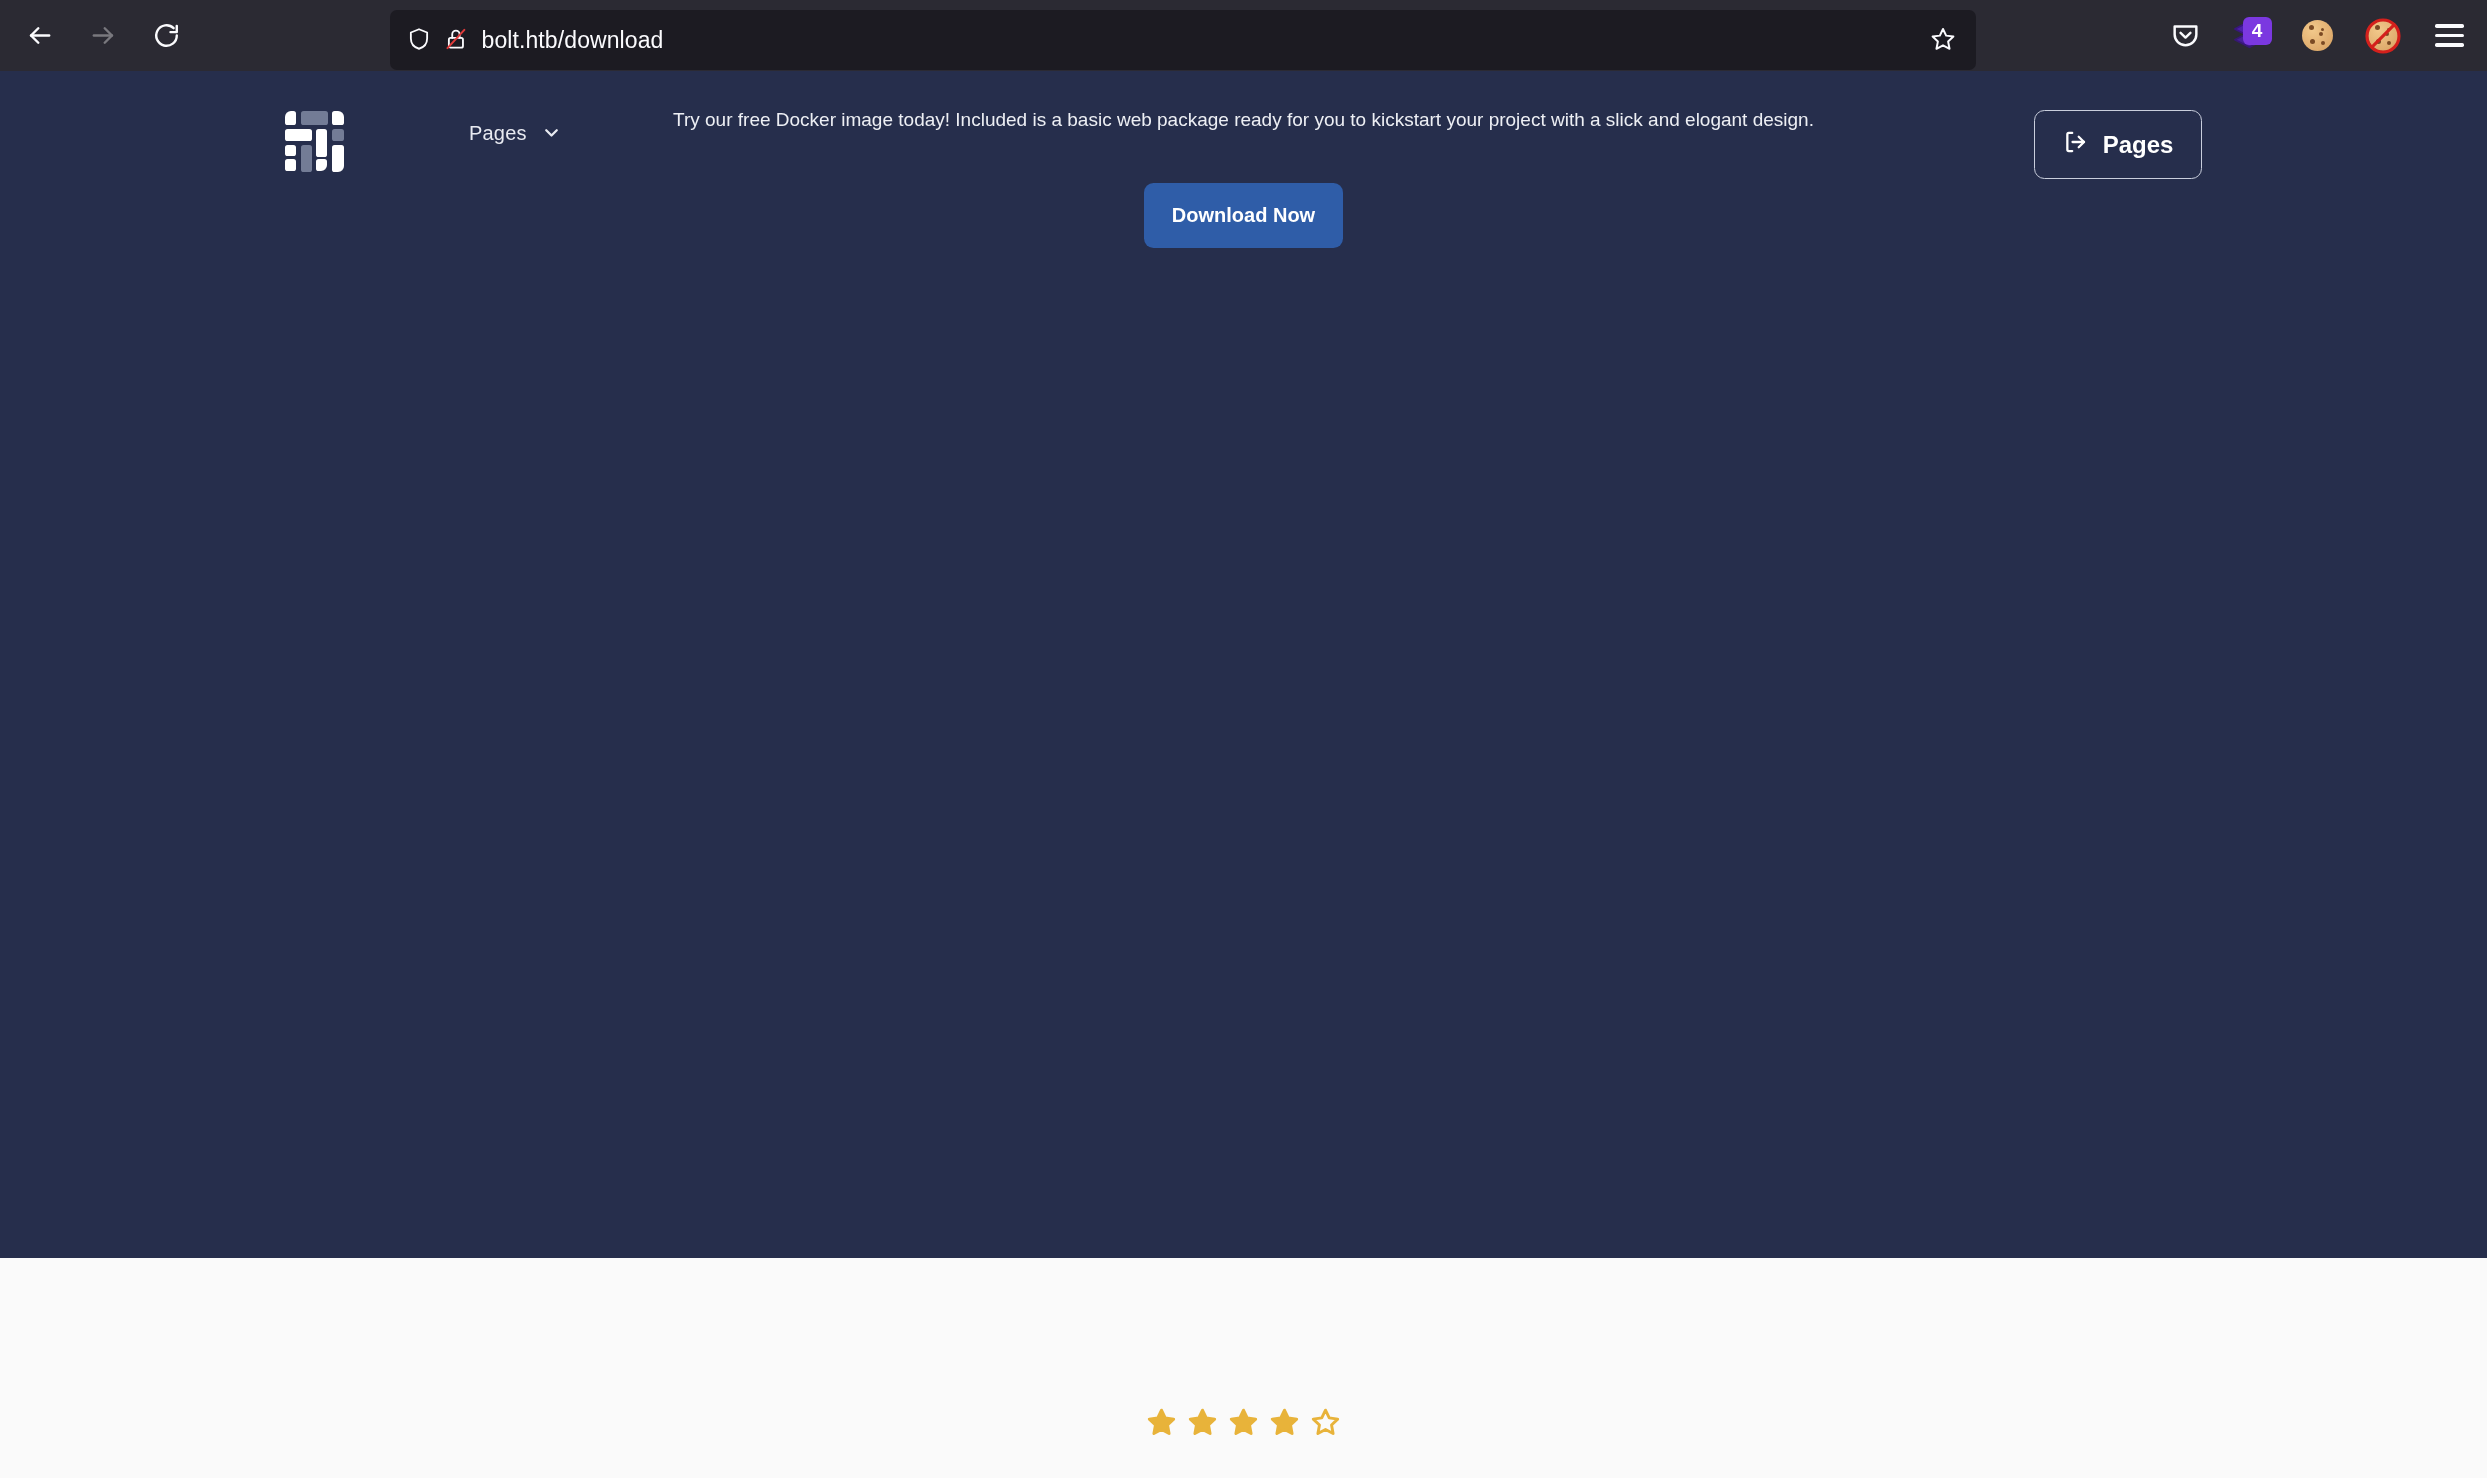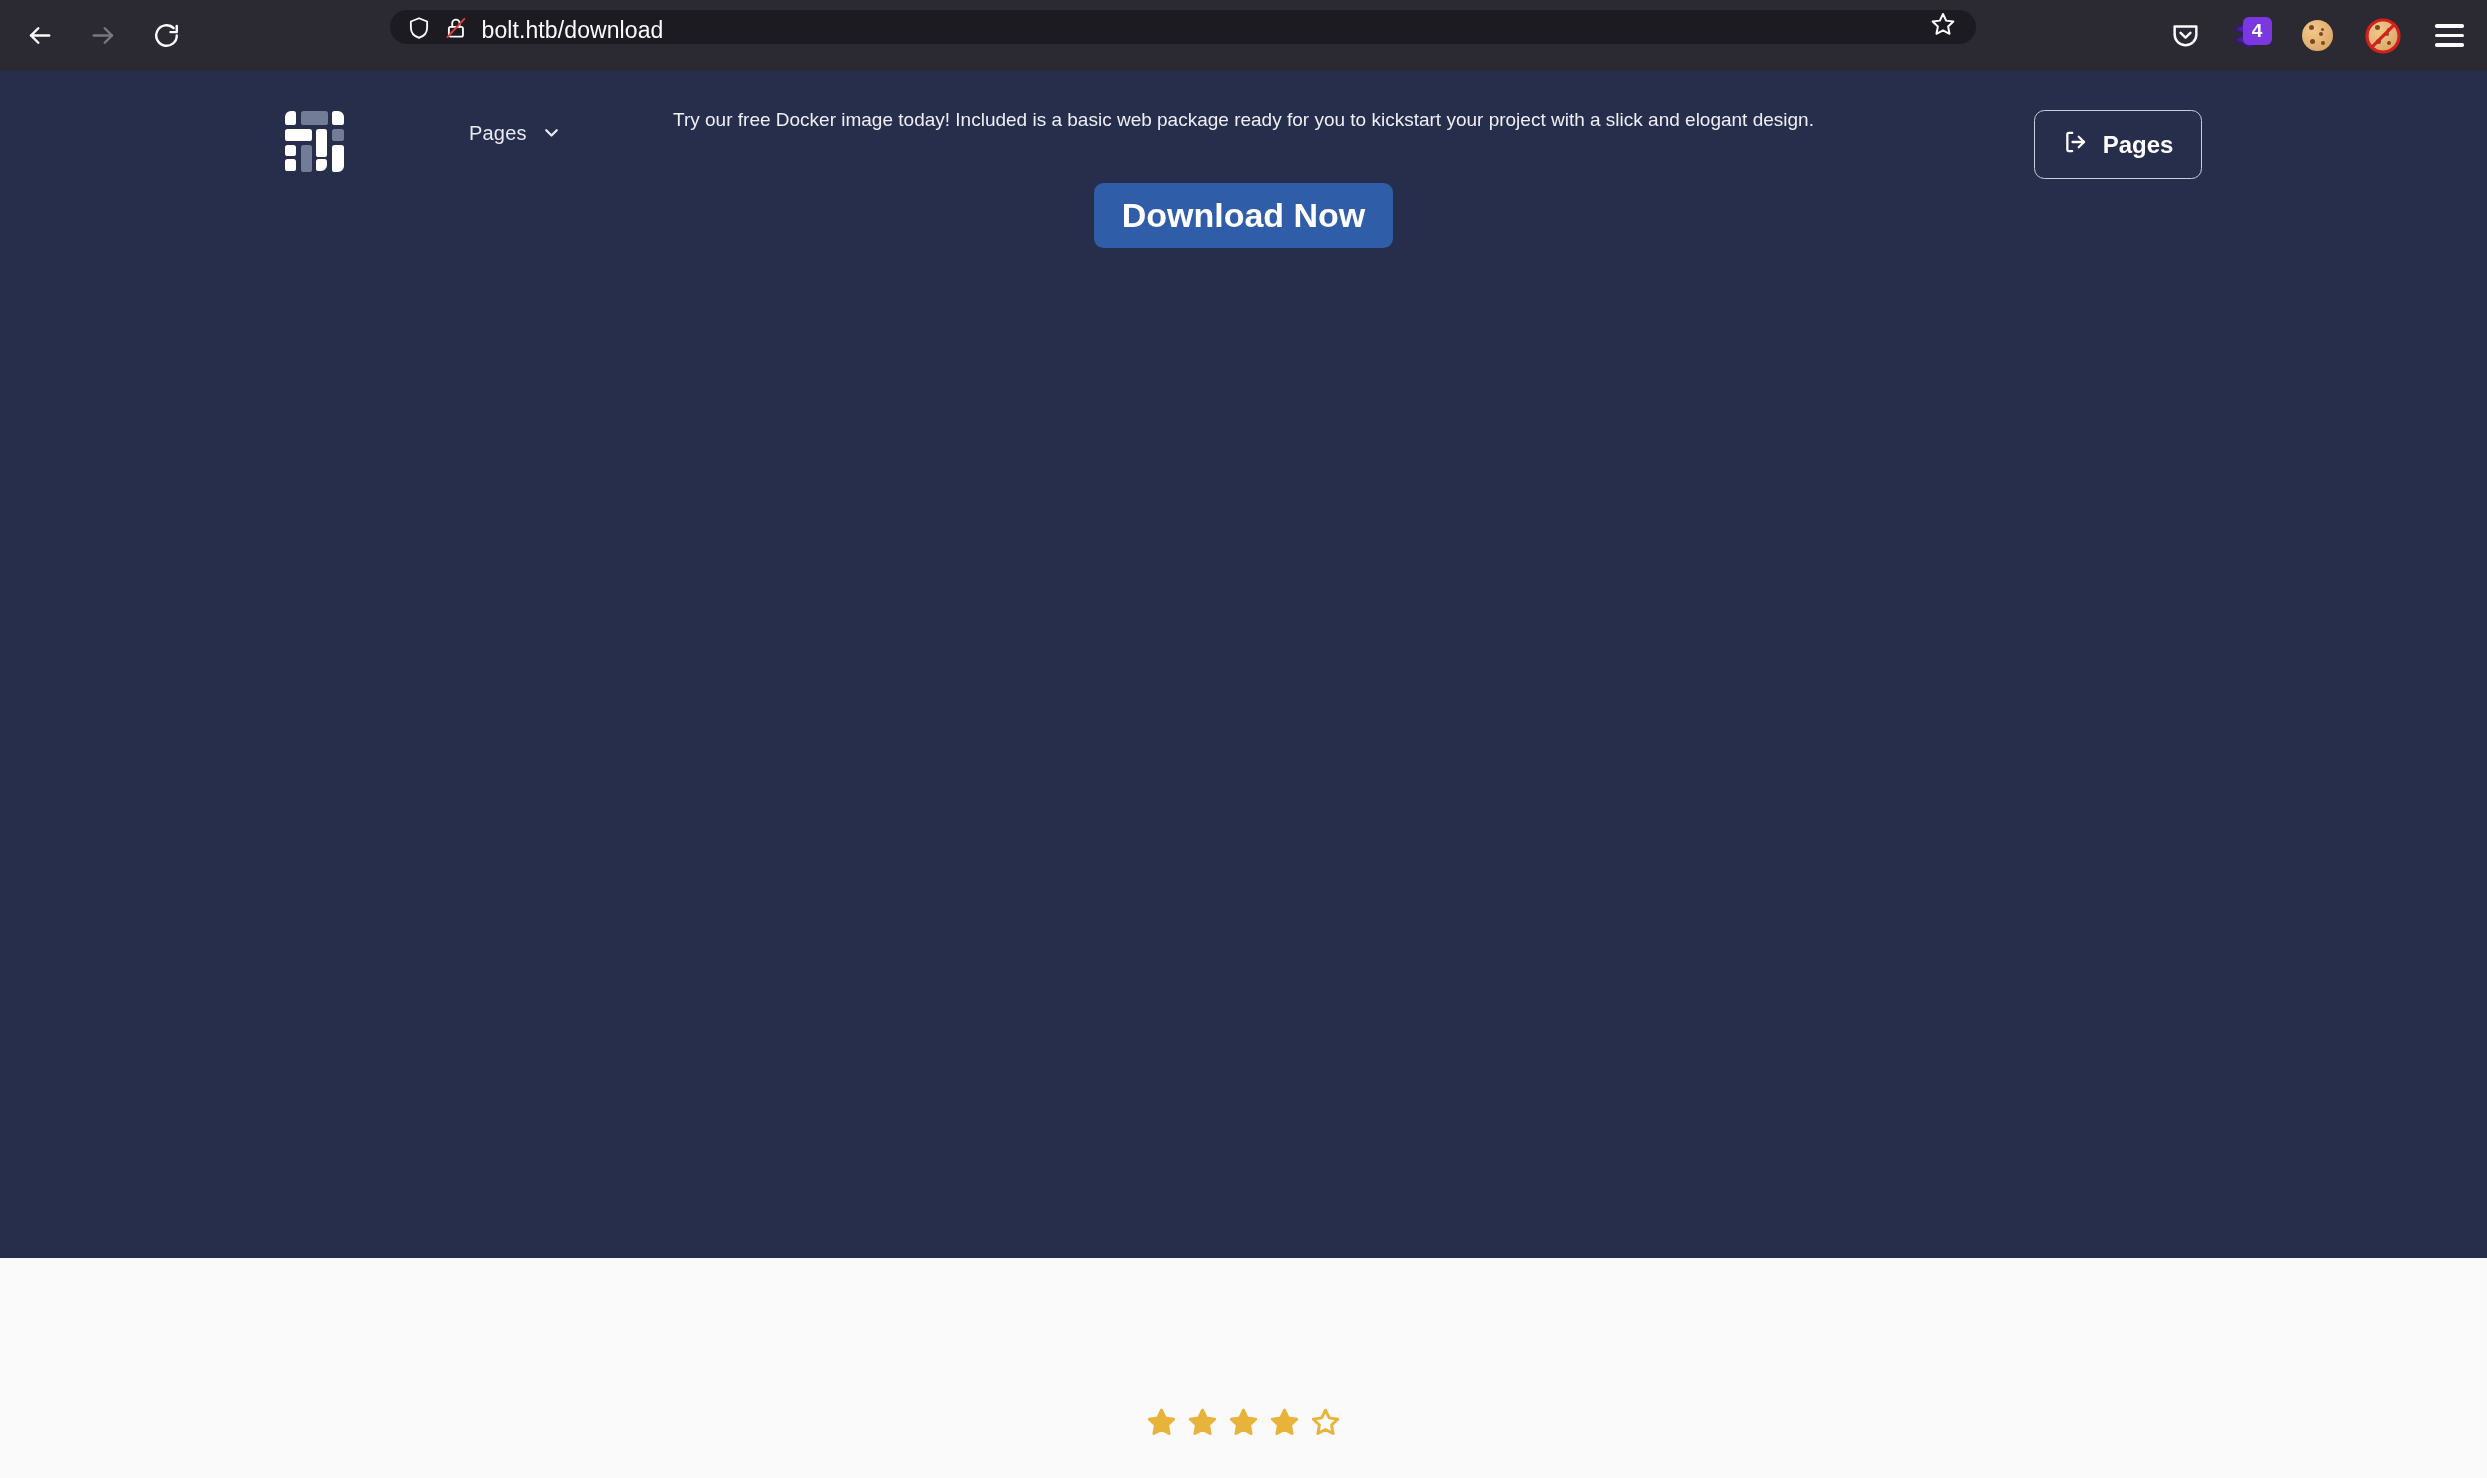"bolt.htb/download" .urlbar { align-items: flex-end -> center; border-radius: 18px -> 7px; height: 34px -> 60px }
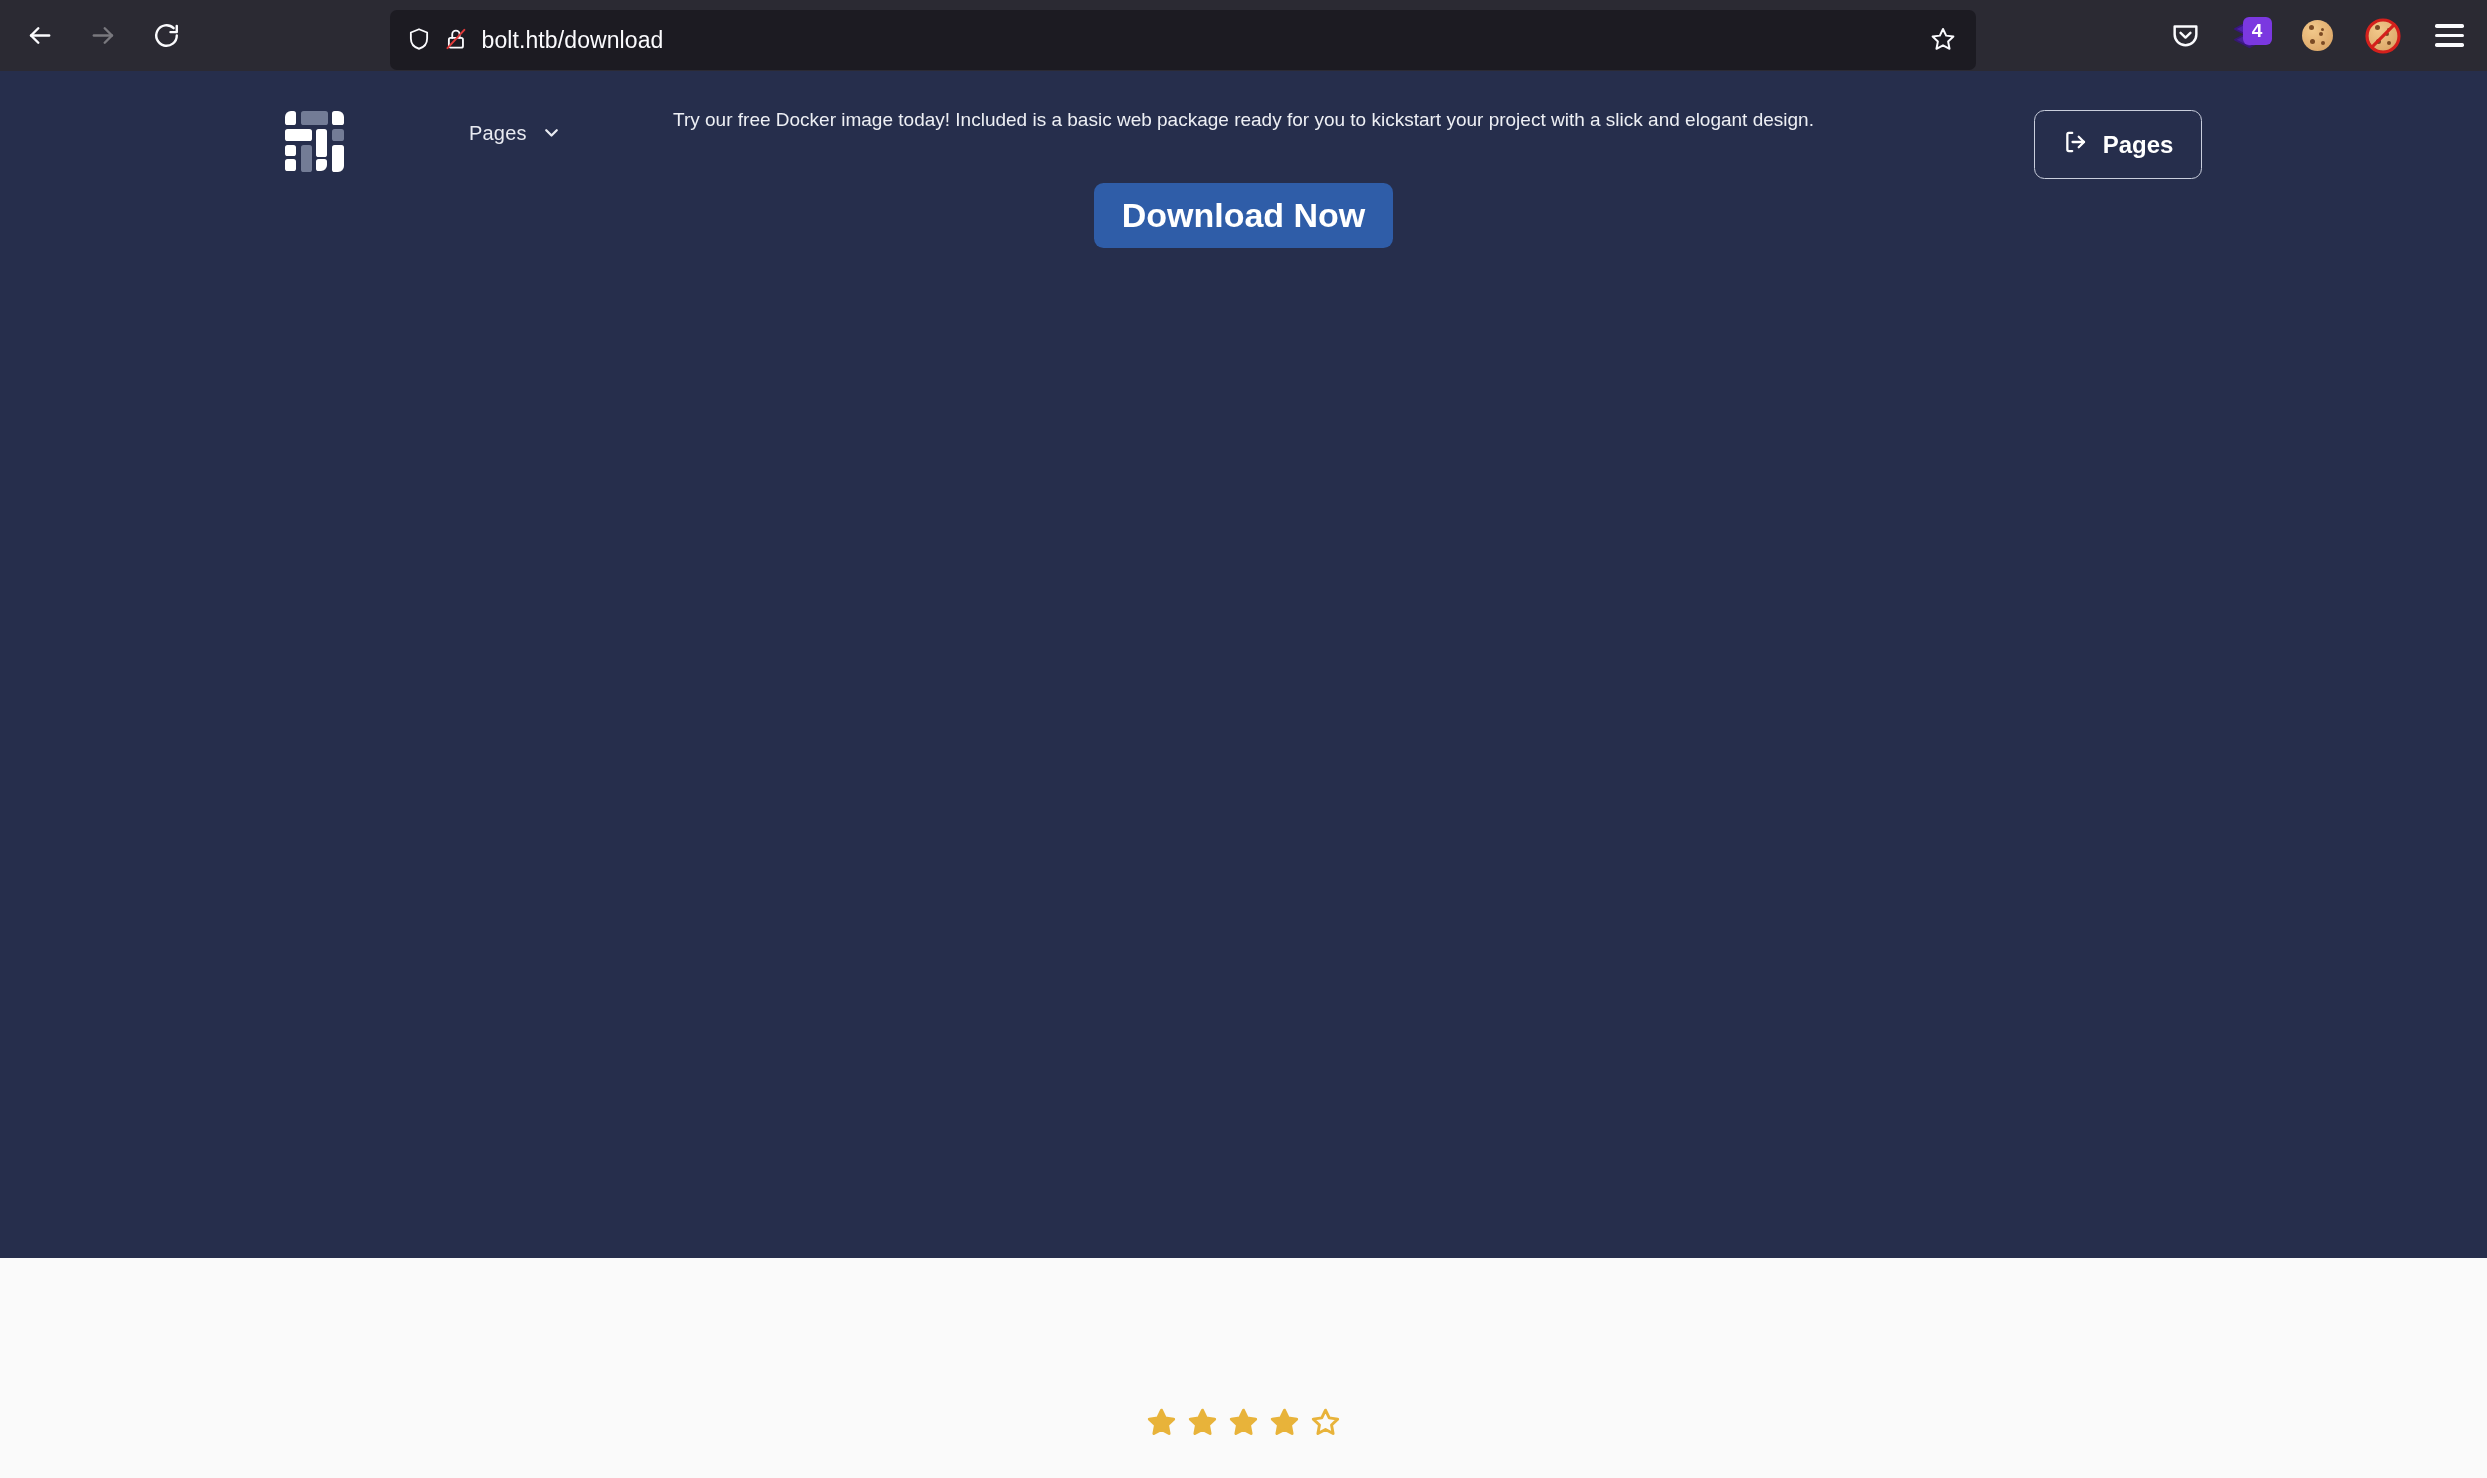"Download Now" .download-btn { font-size: 34px -> 20px }
